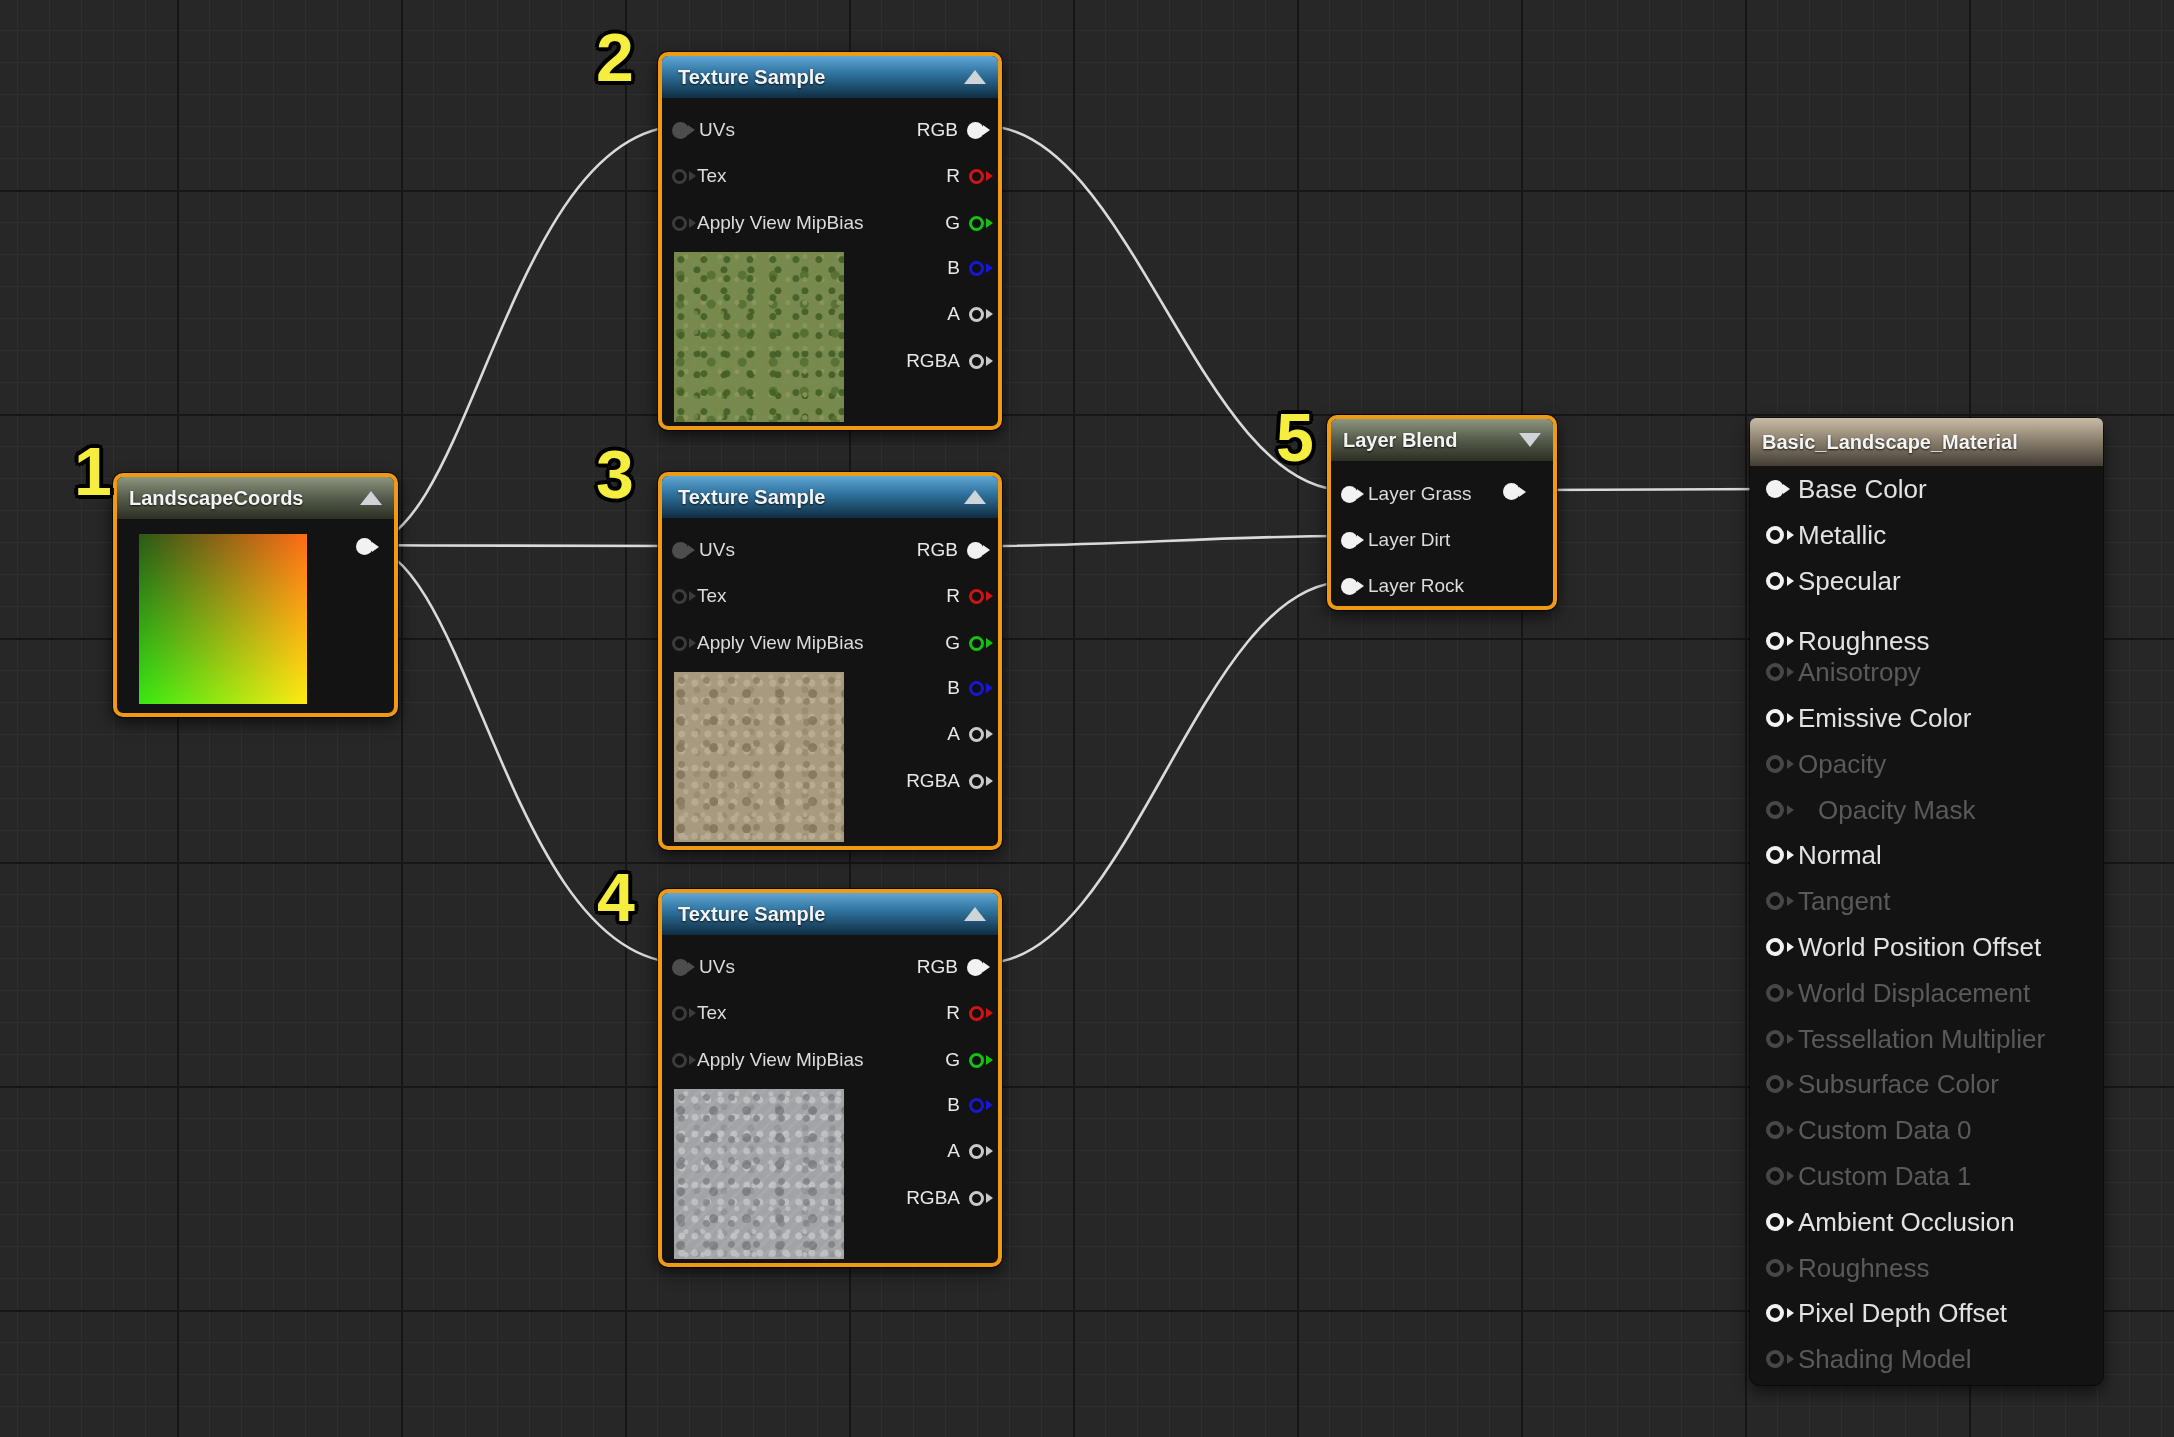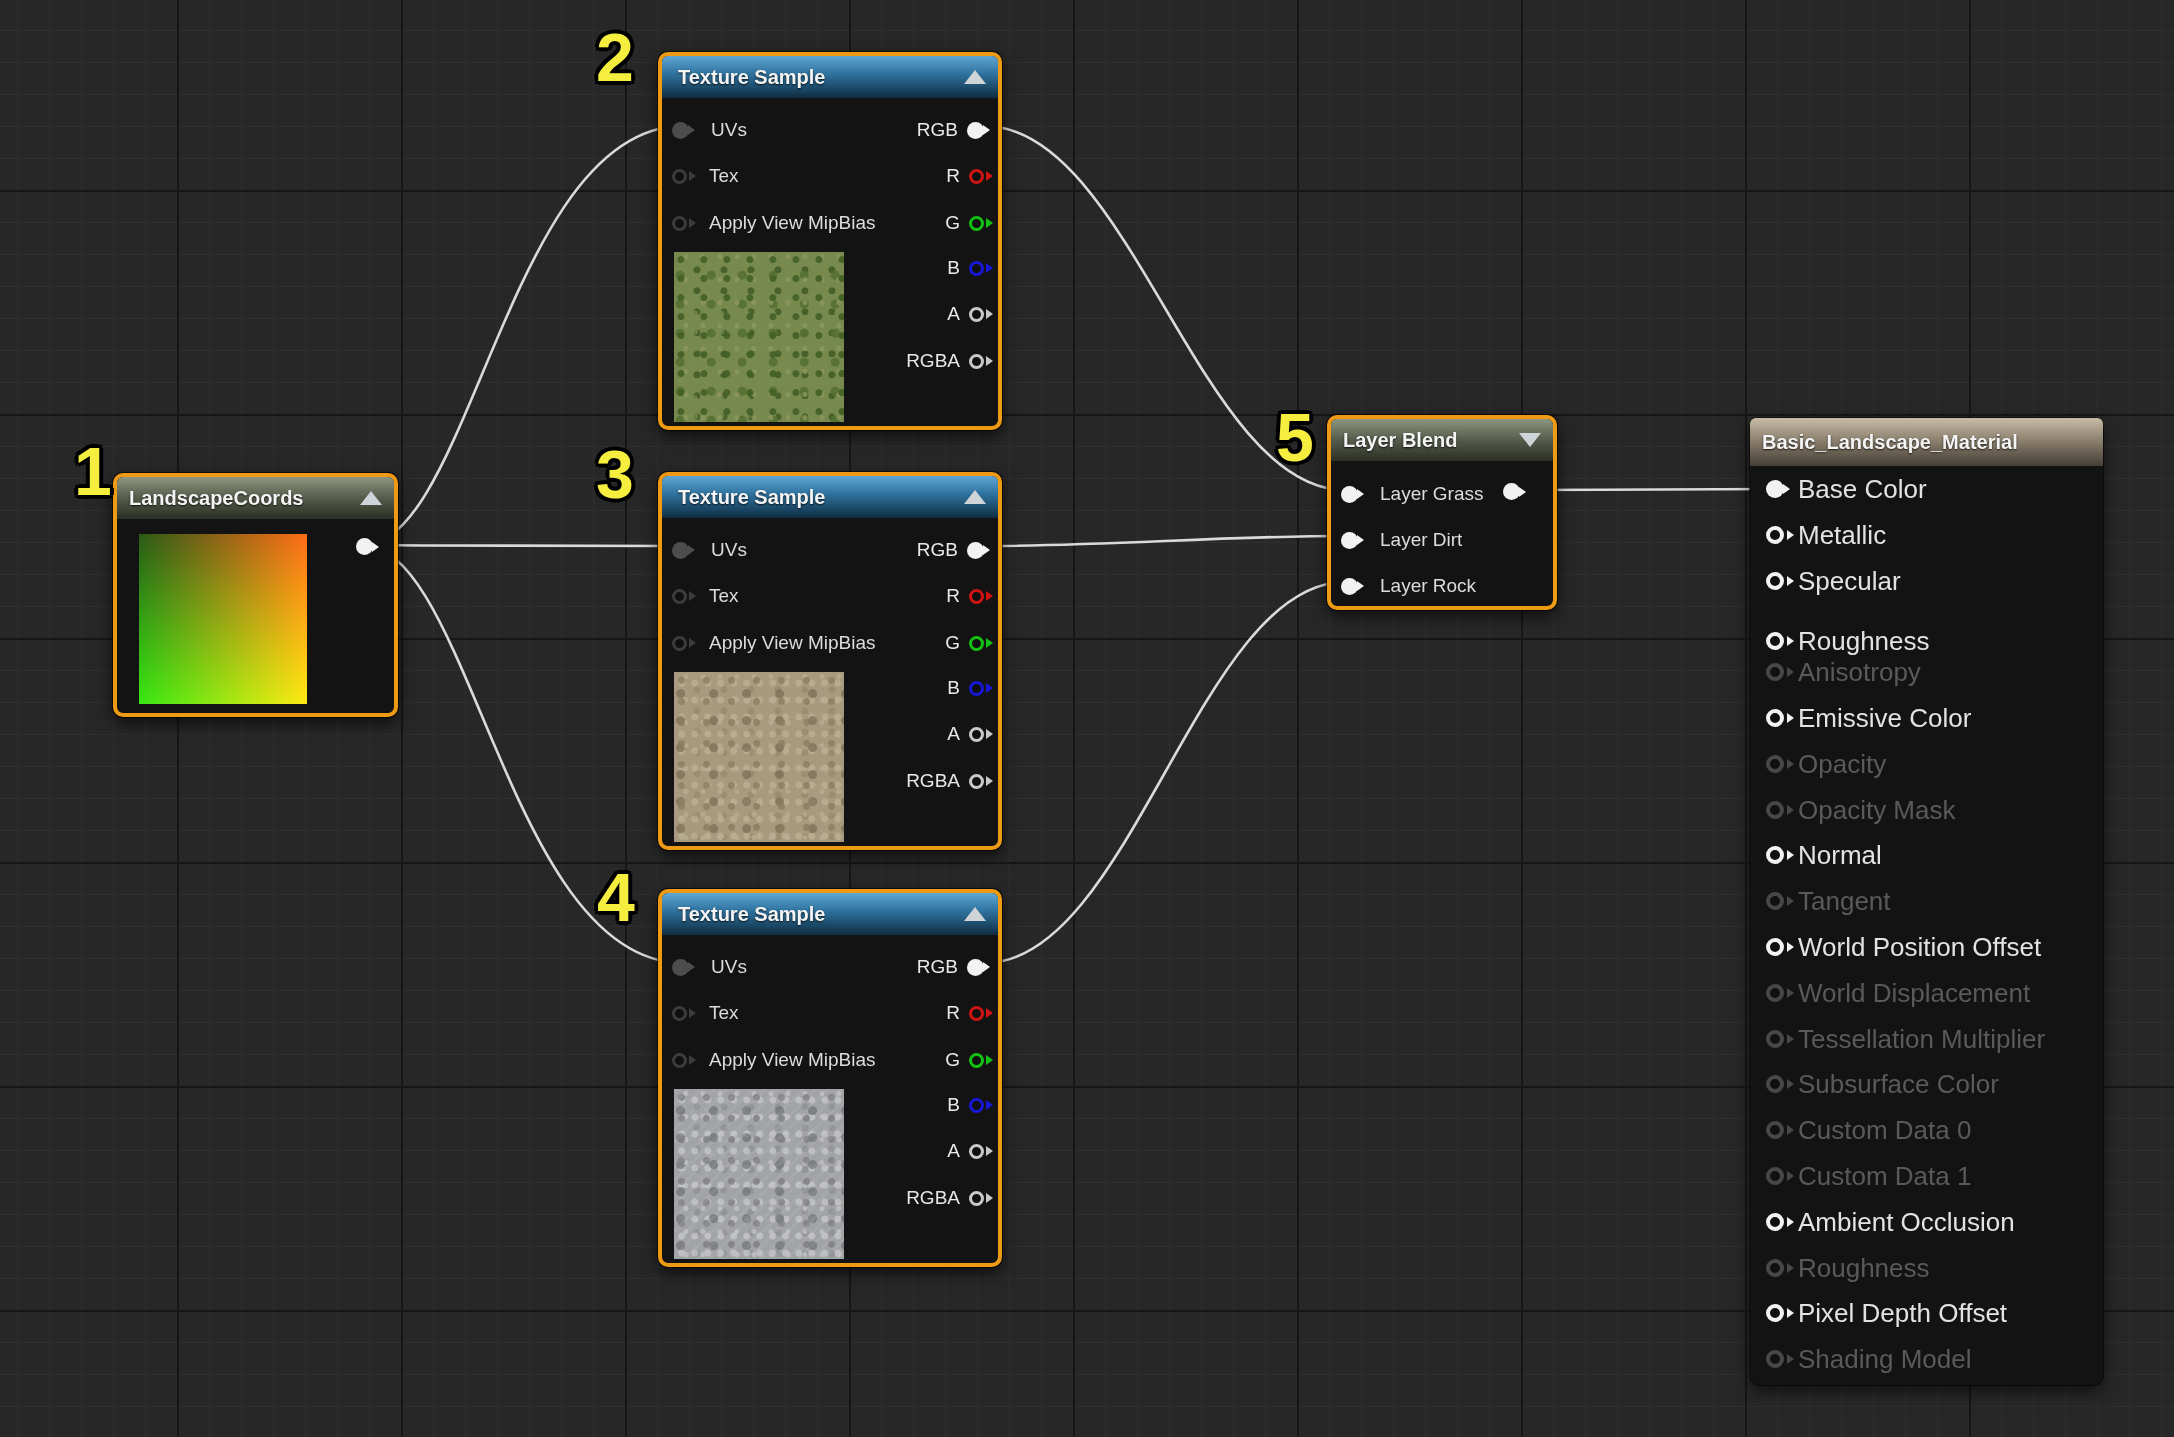"UVs" .lrow { gap: 12px -> none }
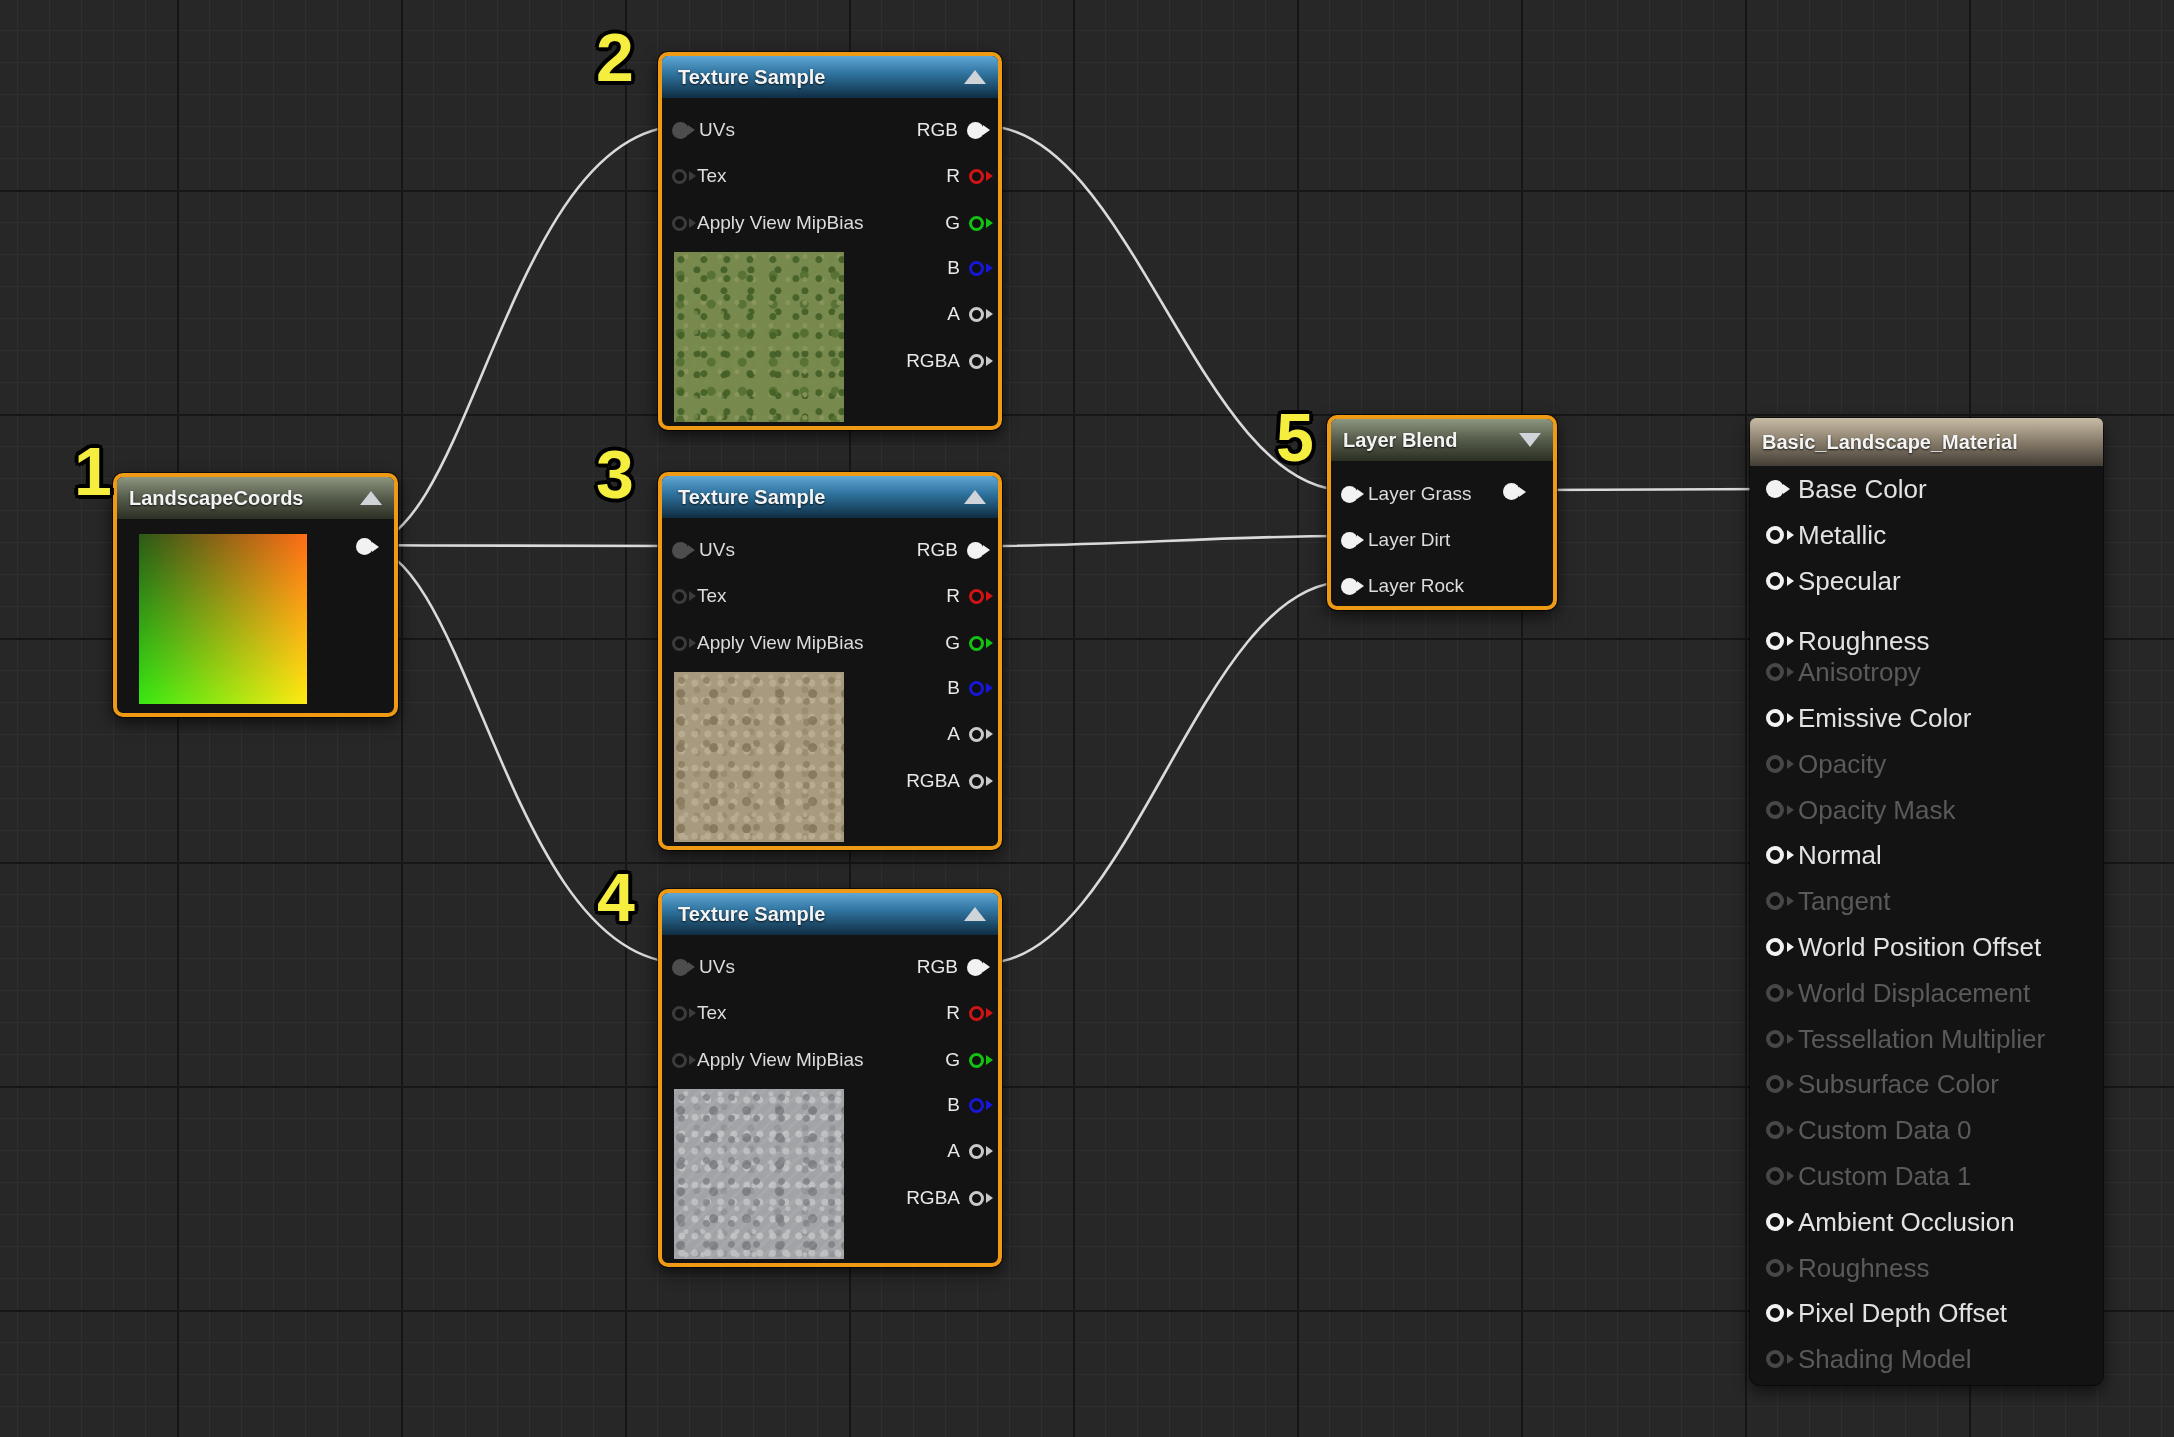"Opacity Mask" div.mrow { gap: none -> 20px }
